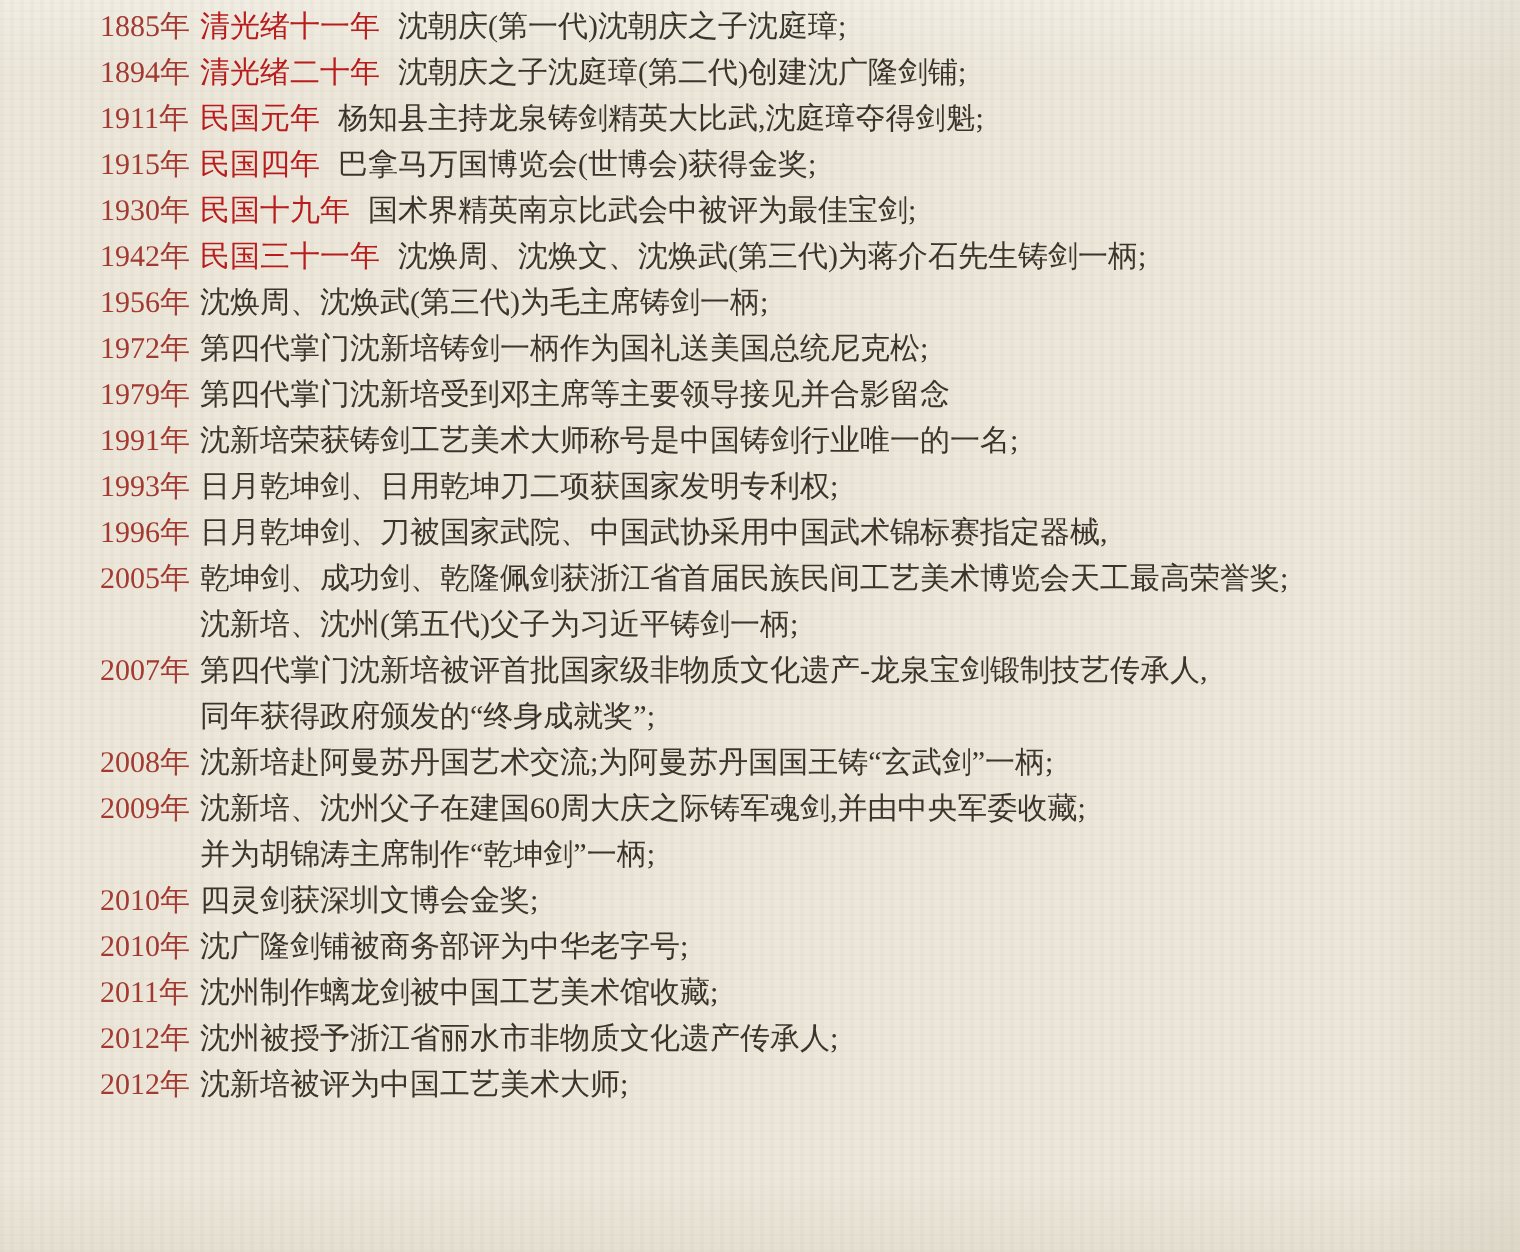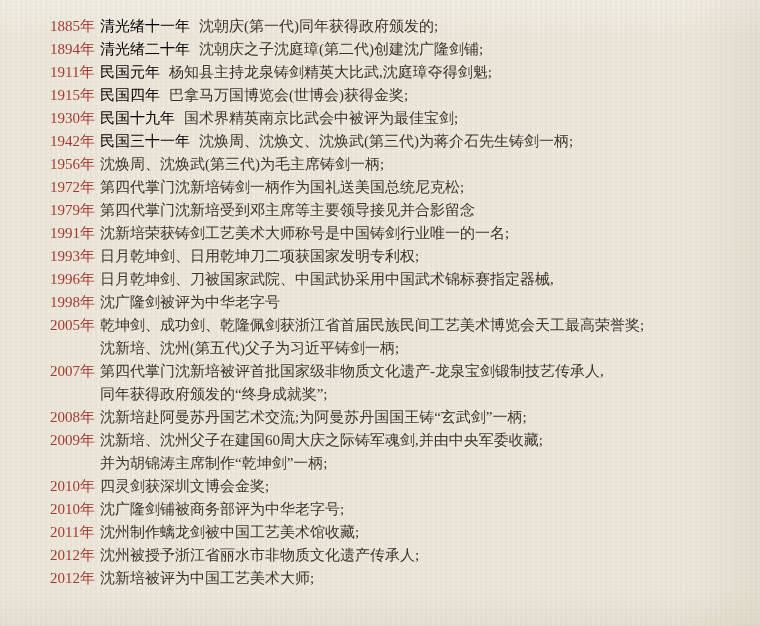"1885年" .timeline { padding: 15px 18px 0 50px -> 3px 18px 0 50px }
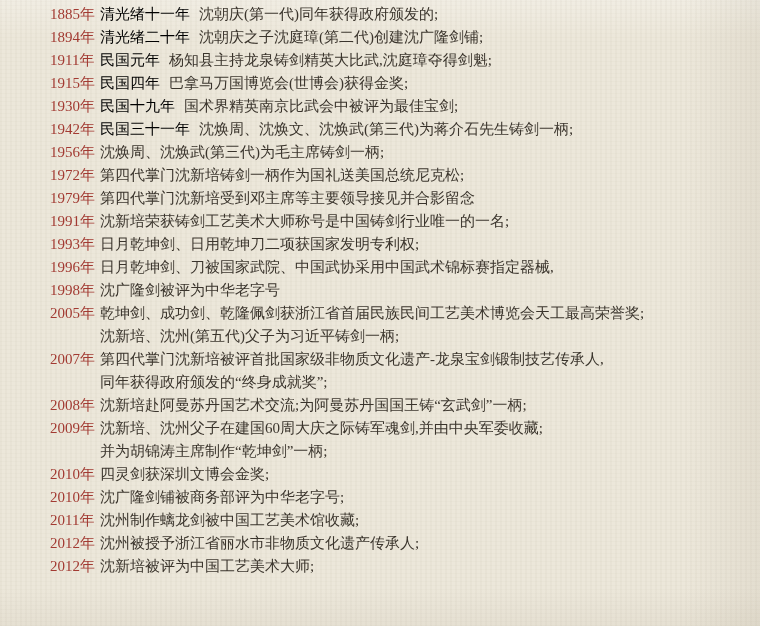"清光绪十一年" .era { color: #000000 -> #b91c1c }
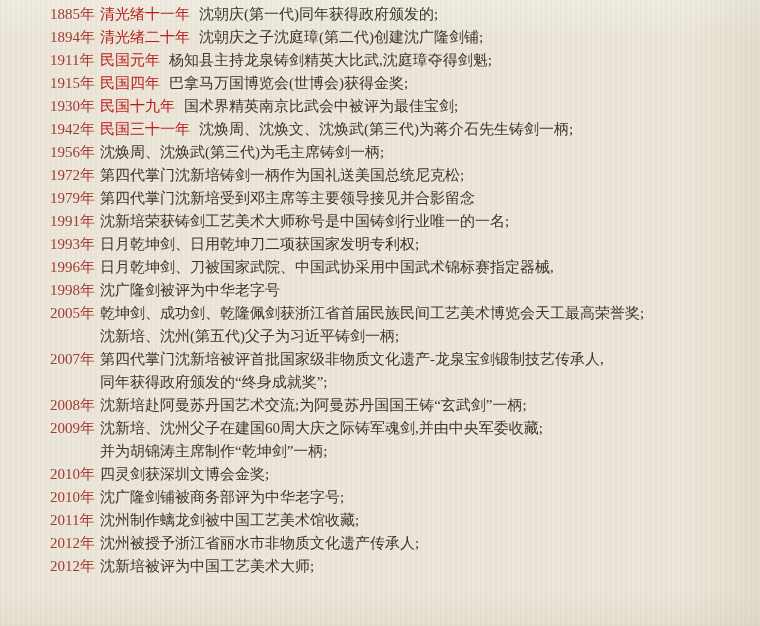"沈朝庆(第一代)同年获得政府颁发的;" span { text: 同年获得政府颁发的 -> 沈朝庆之子沈庭璋 }
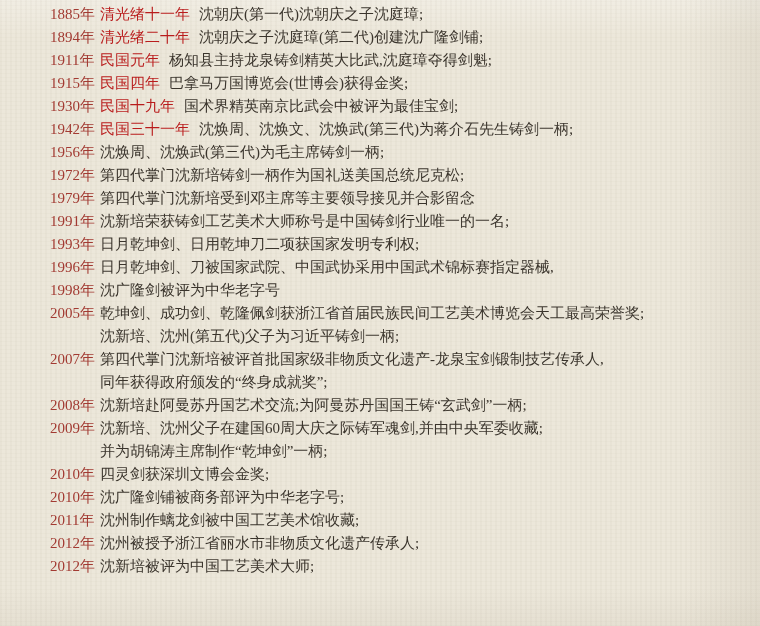"1998年" div.row { html: <div> <span>1998年</span> <div> <div>沈广隆剑被评为中华老字号</div> </div> </div> -> none }
